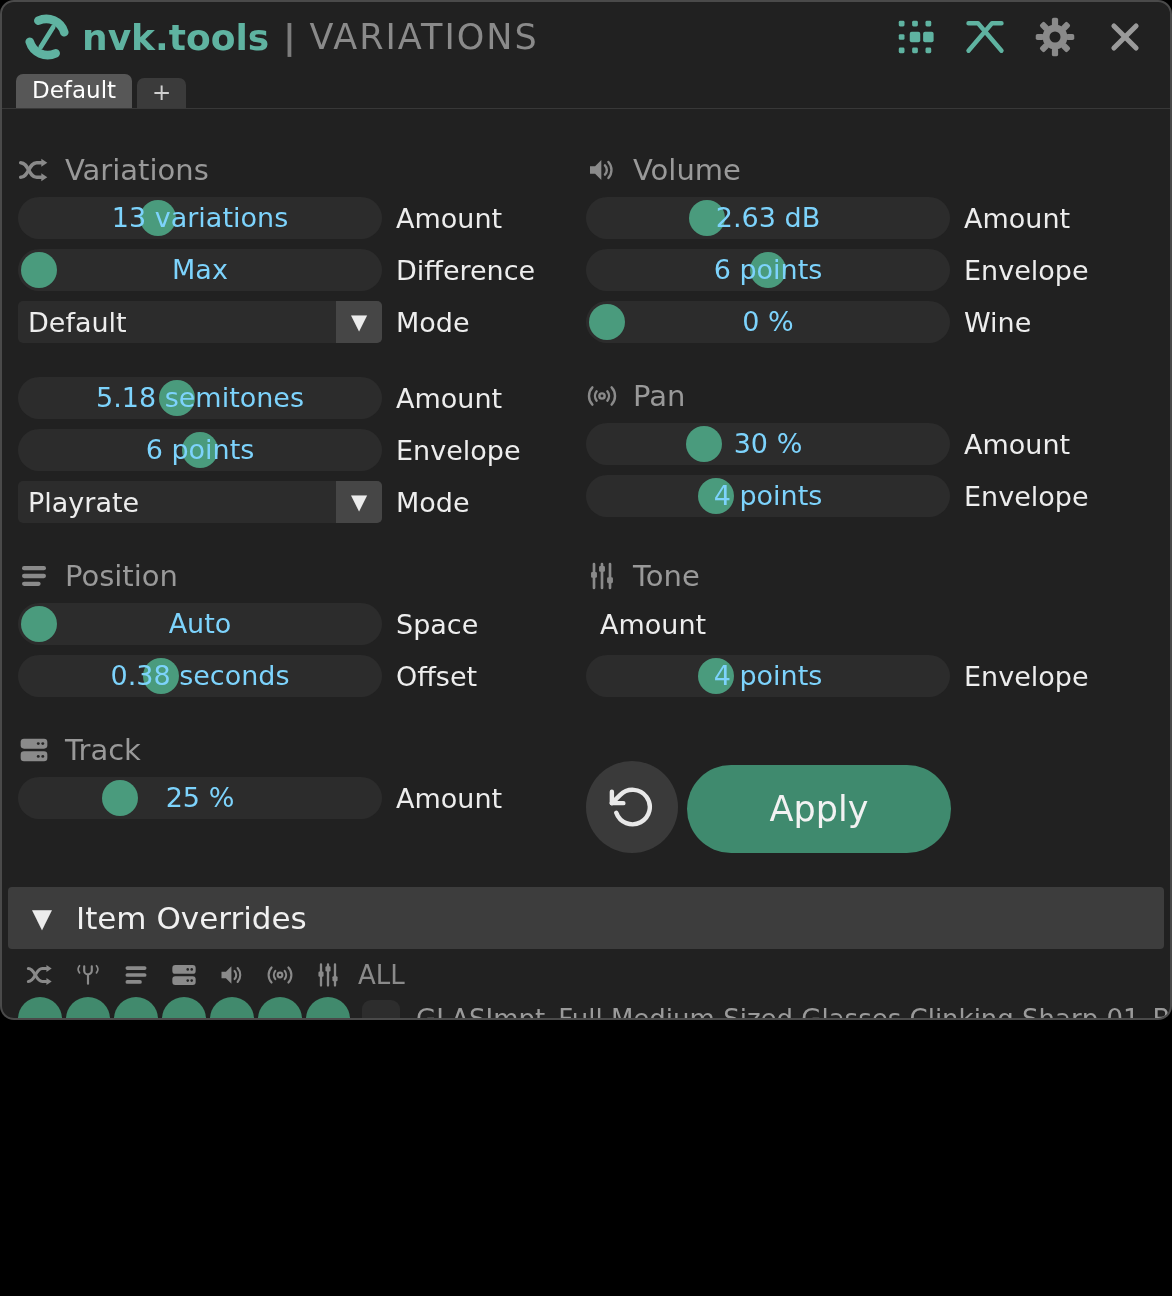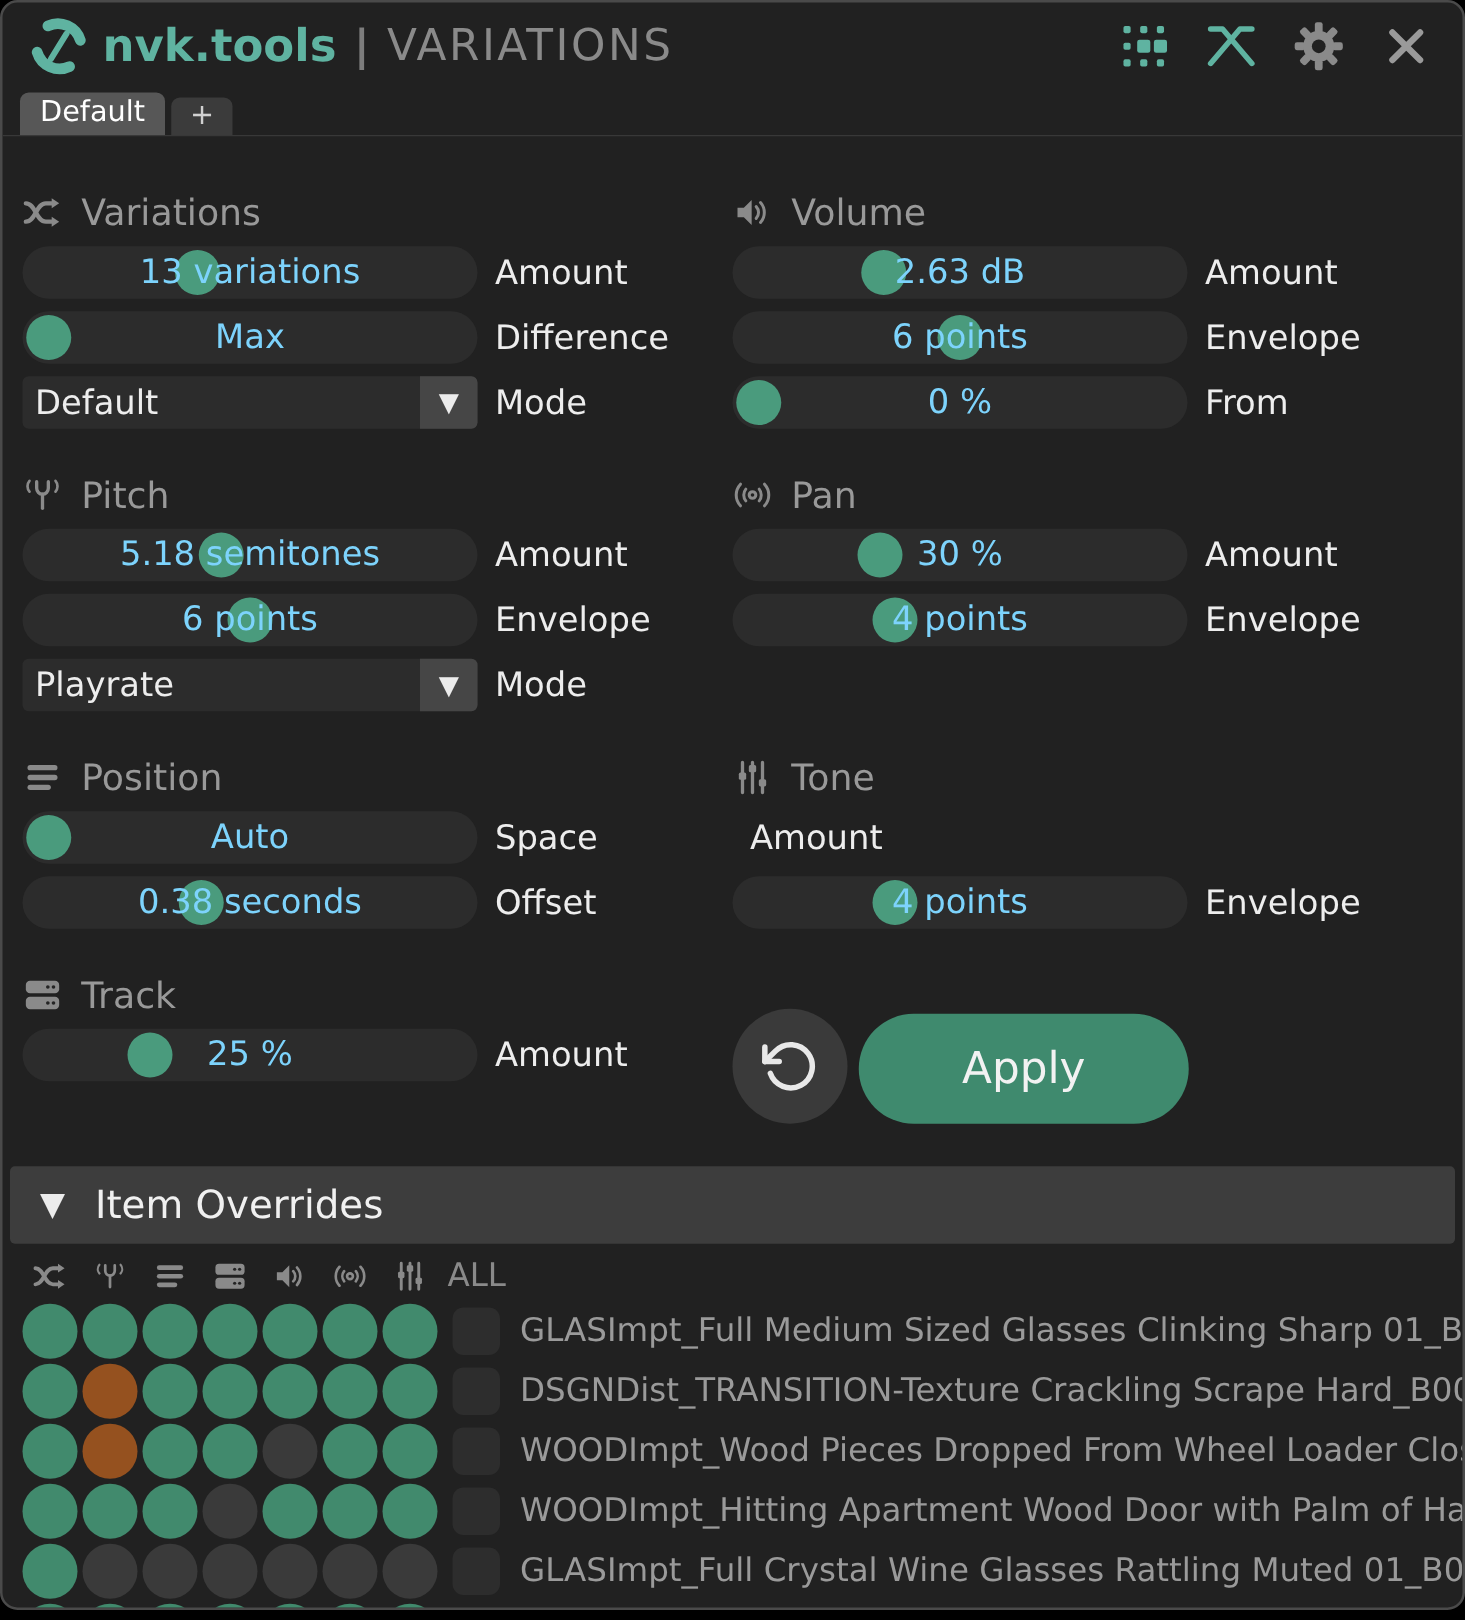"nvk.tools" .window { height: 1288px -> 1020px }
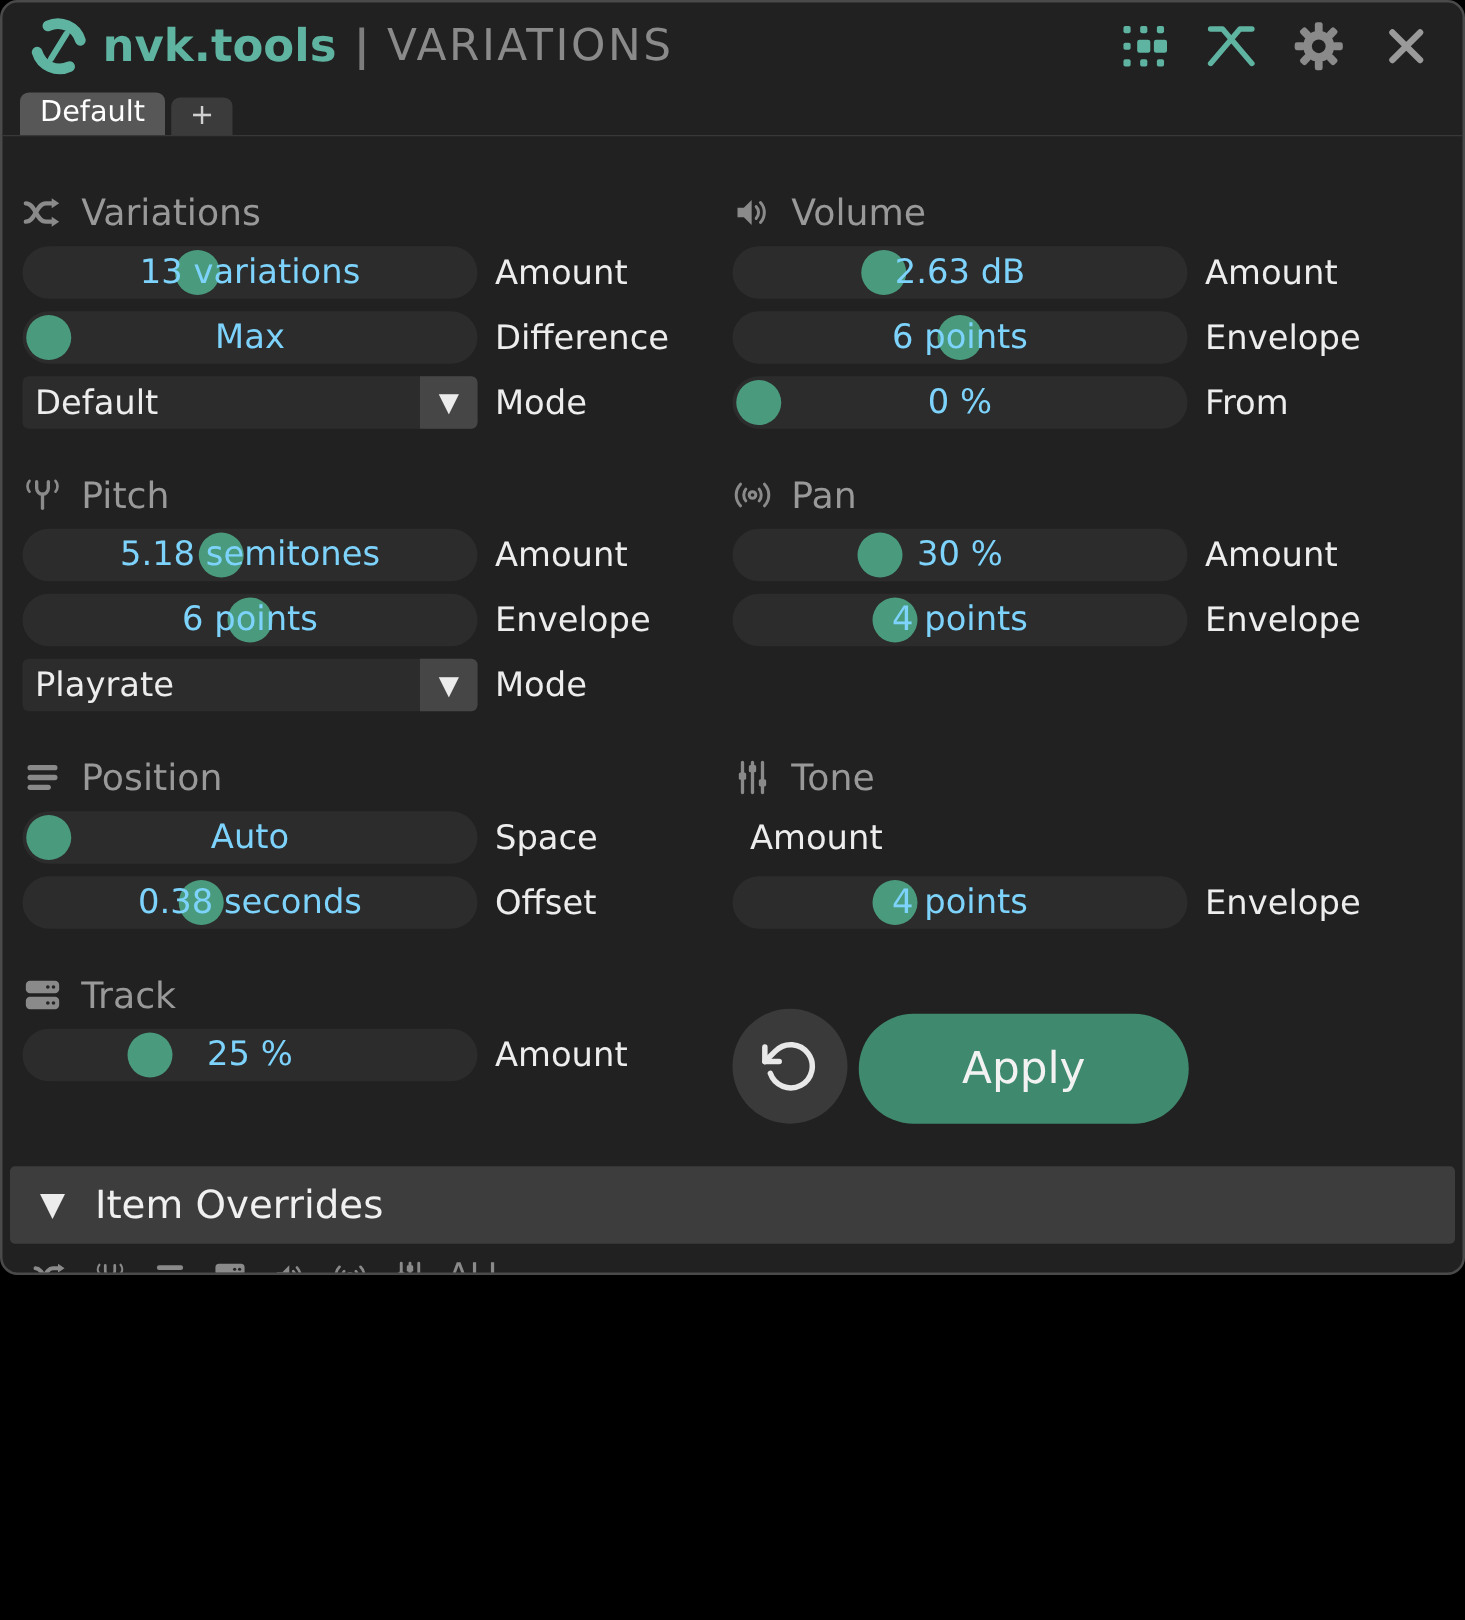"From" span.lbl { text: From -> Wine }
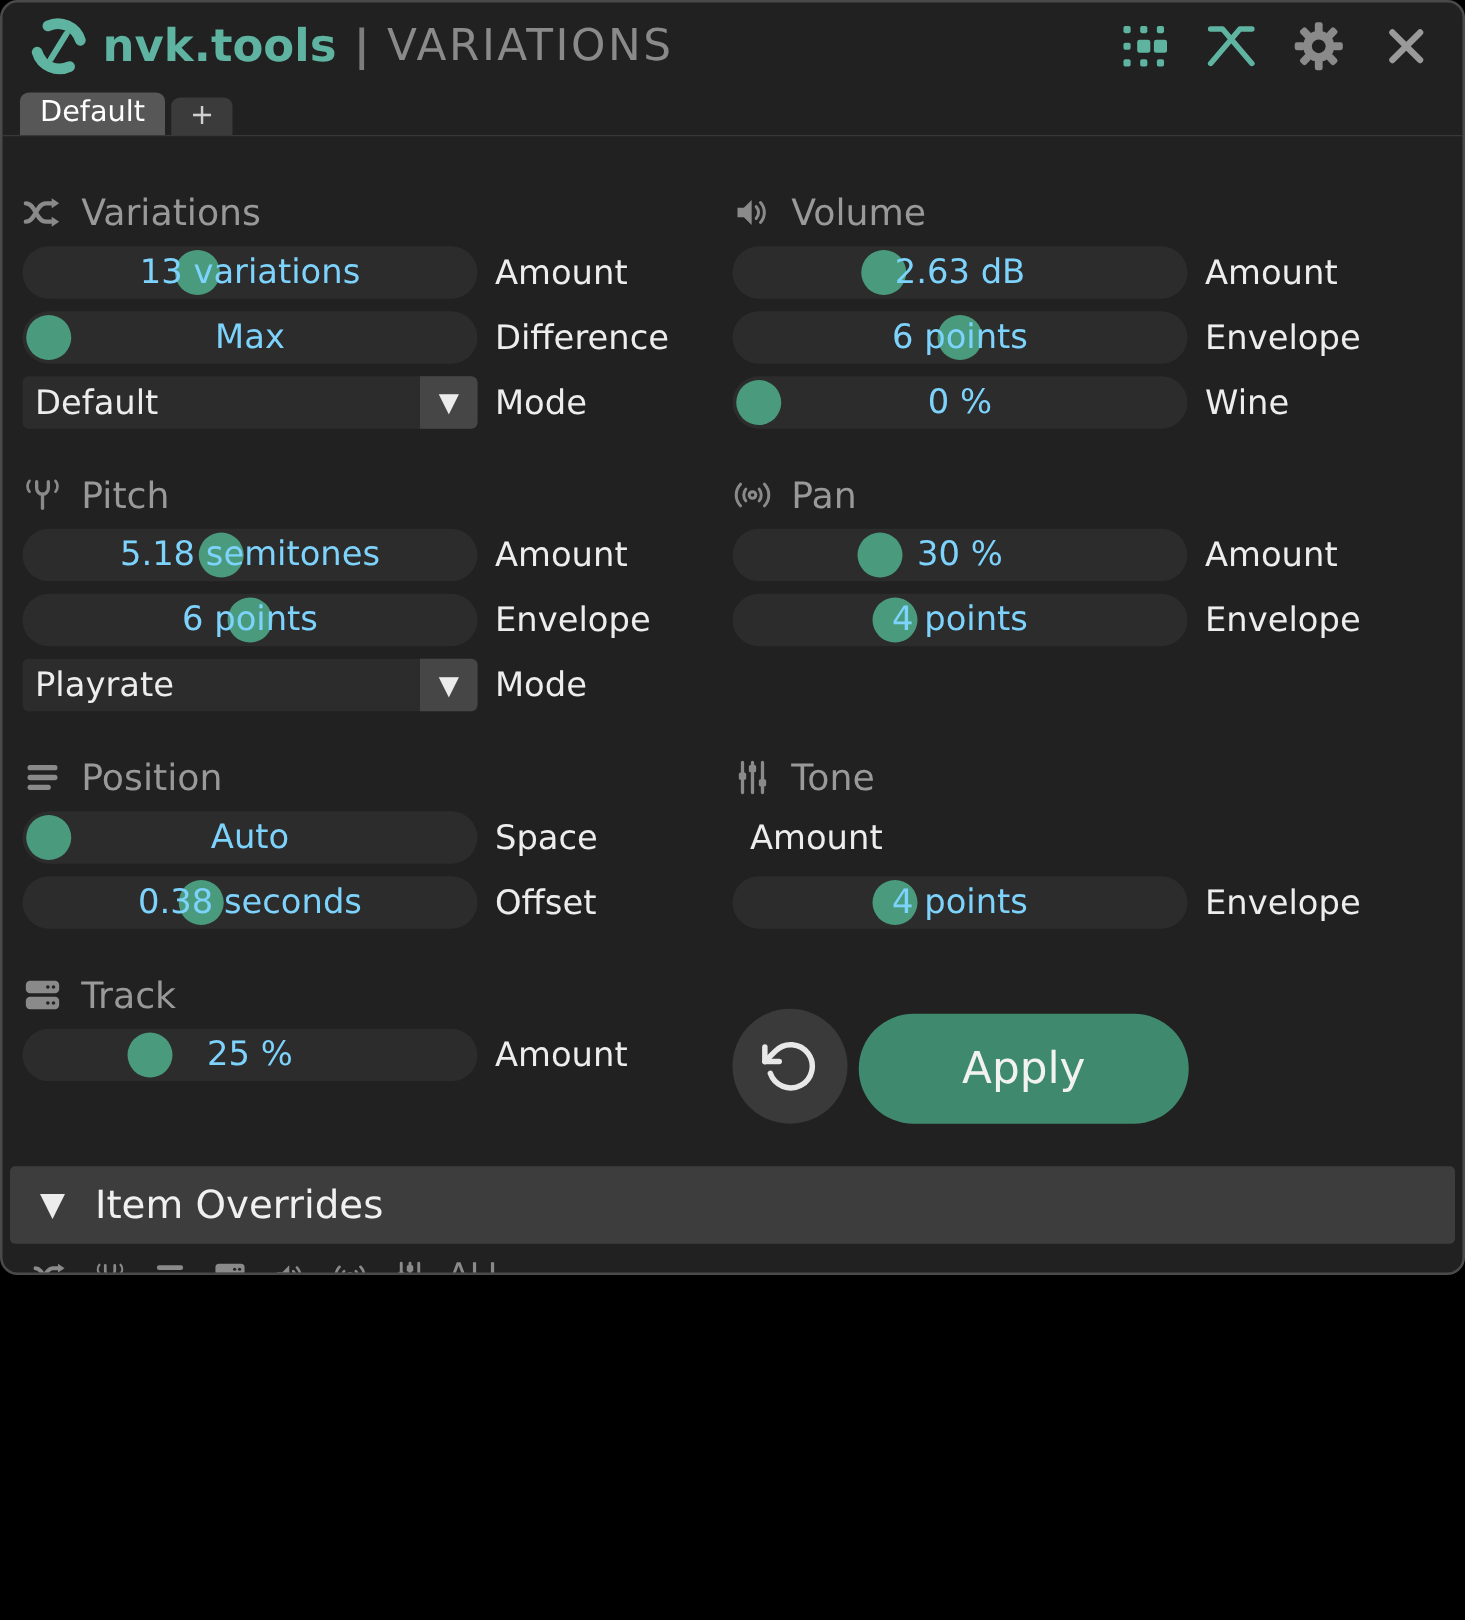"Pitch" div.sec-head { html: <div> <svg> <path></path> <path></path> <path></path> <path></path> </svg> <span>Pitch</span> </div> -> none }
